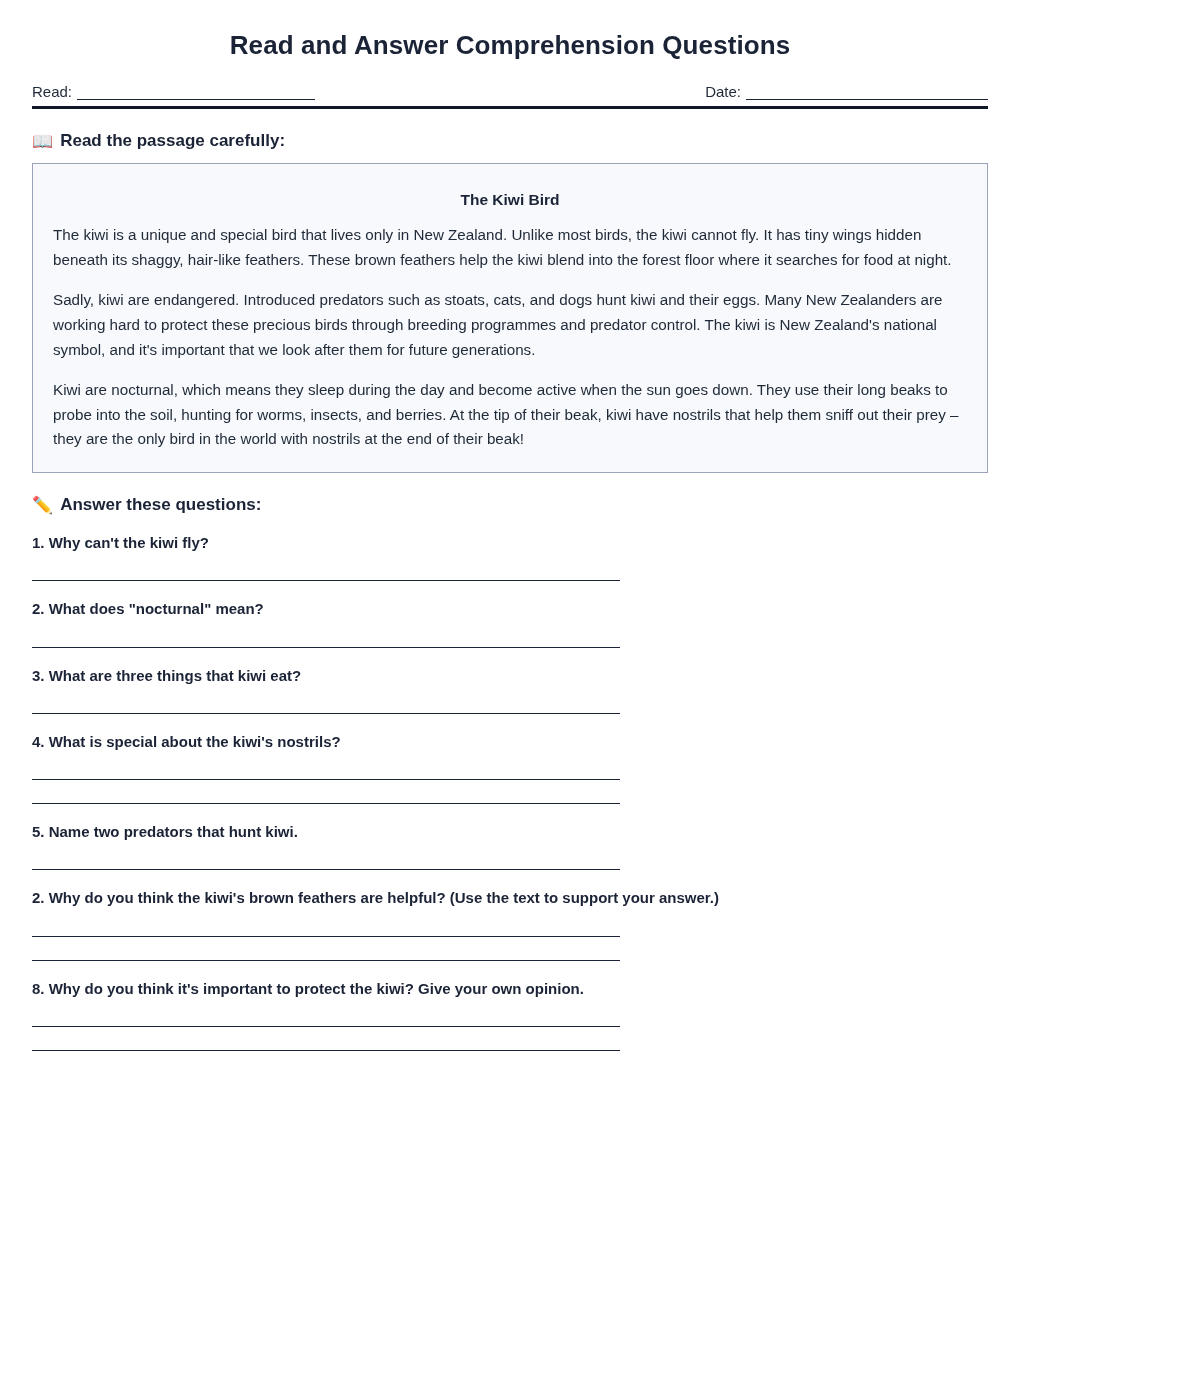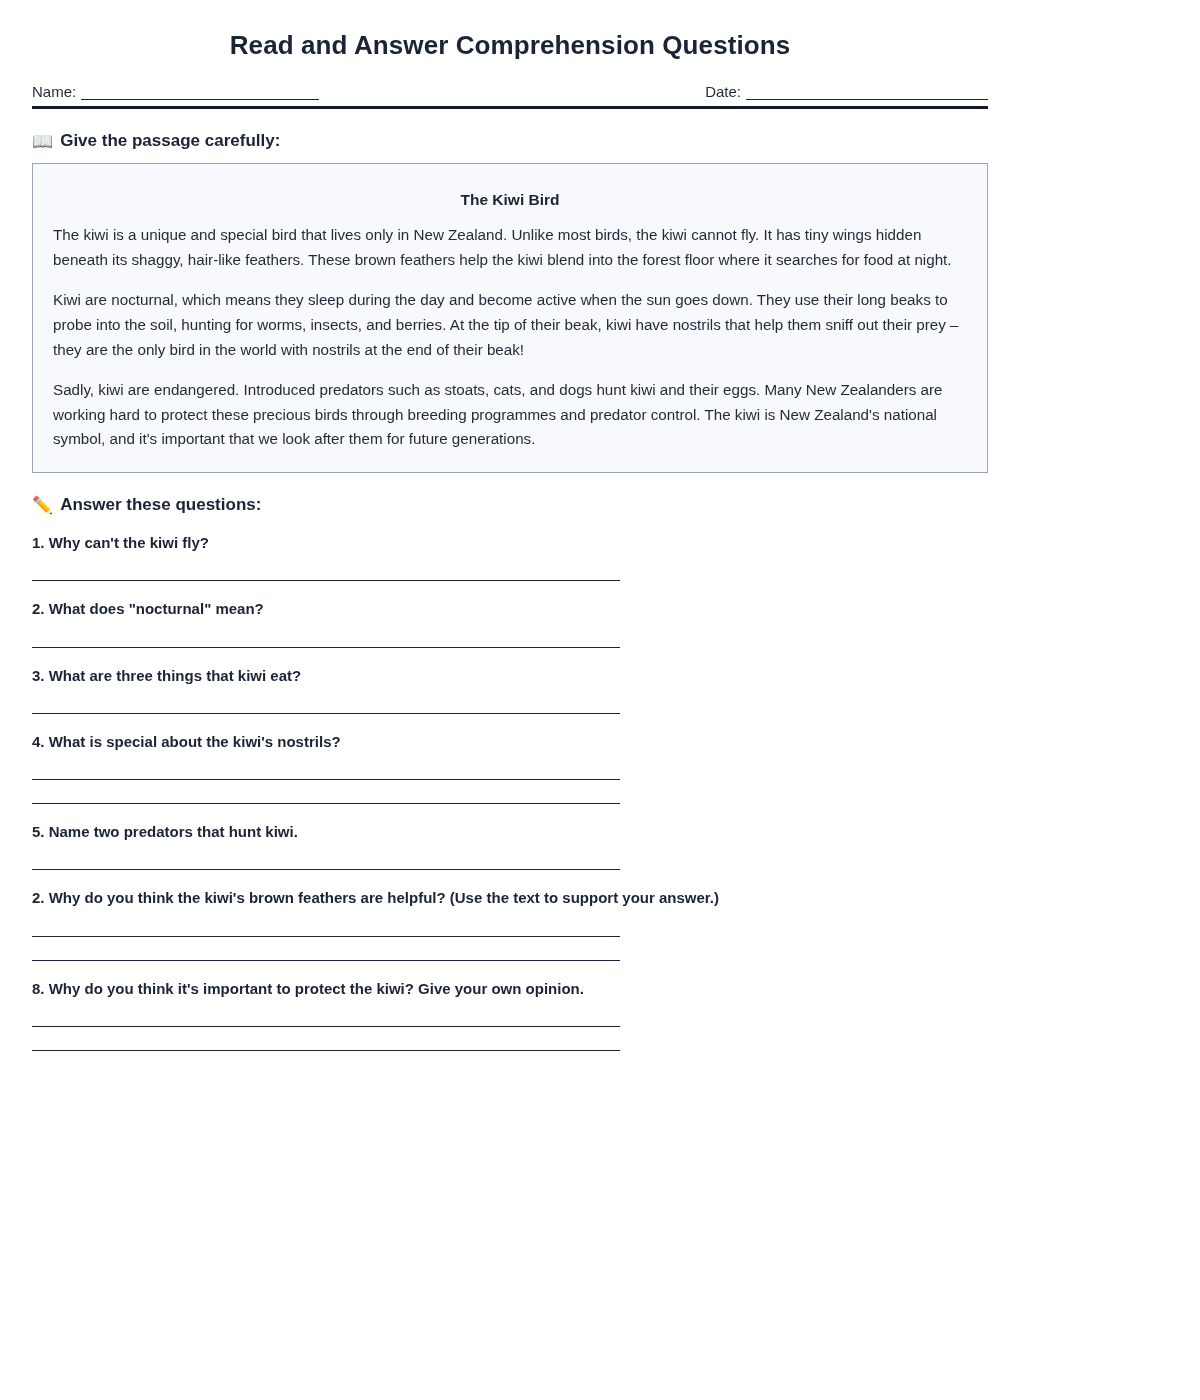"Name:" span.field-label { text: Name -> Read }
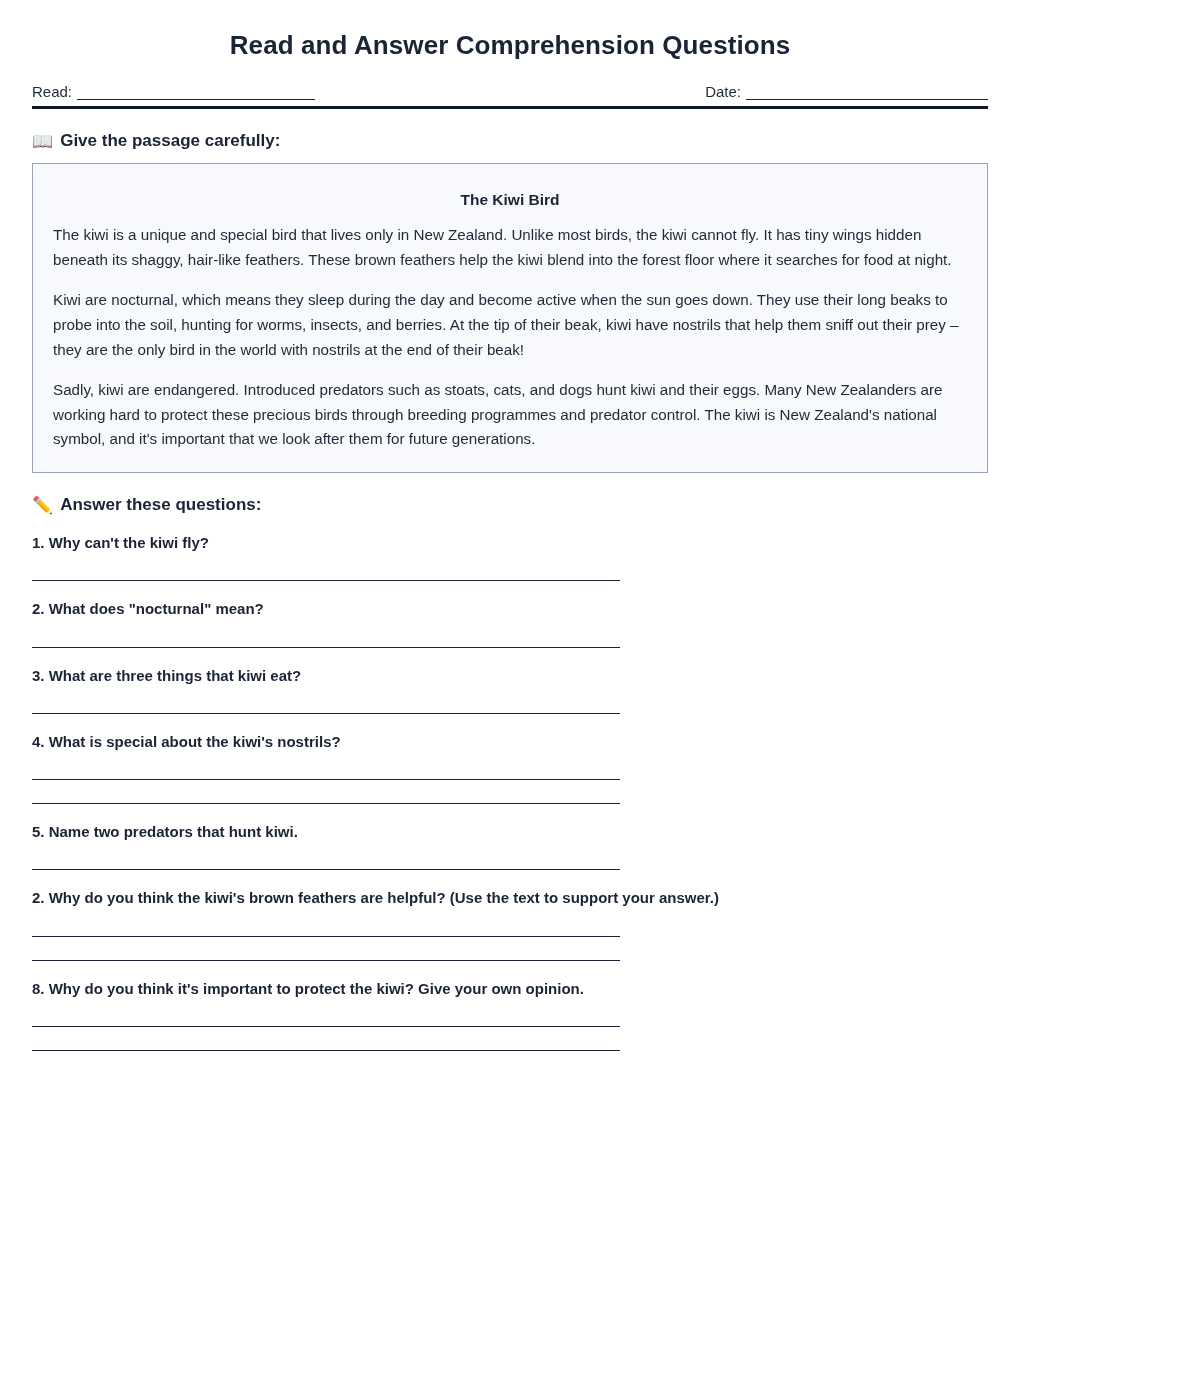"Give the passage carefully:" span { text: Give -> Read }
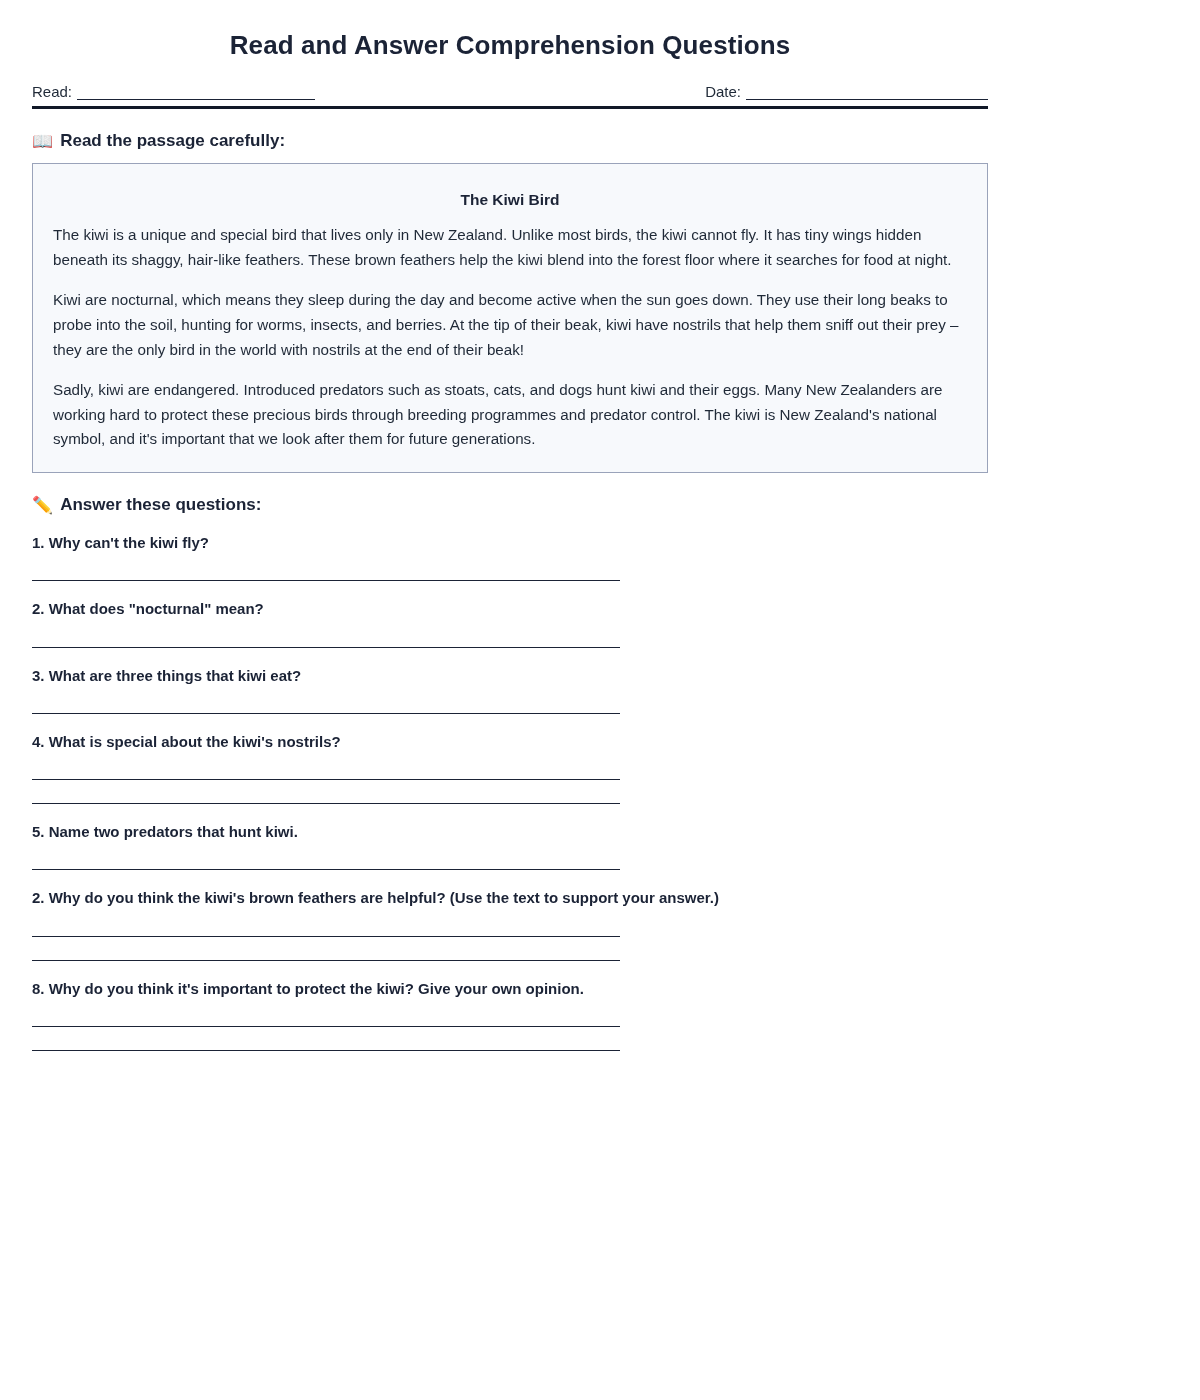"Kiwi are nocturnal, which means" p.passage-para { order: before "Sadly, kiwi are endangered. Introduced" -> after "Sadly, kiwi are endangered. Introduced" }
